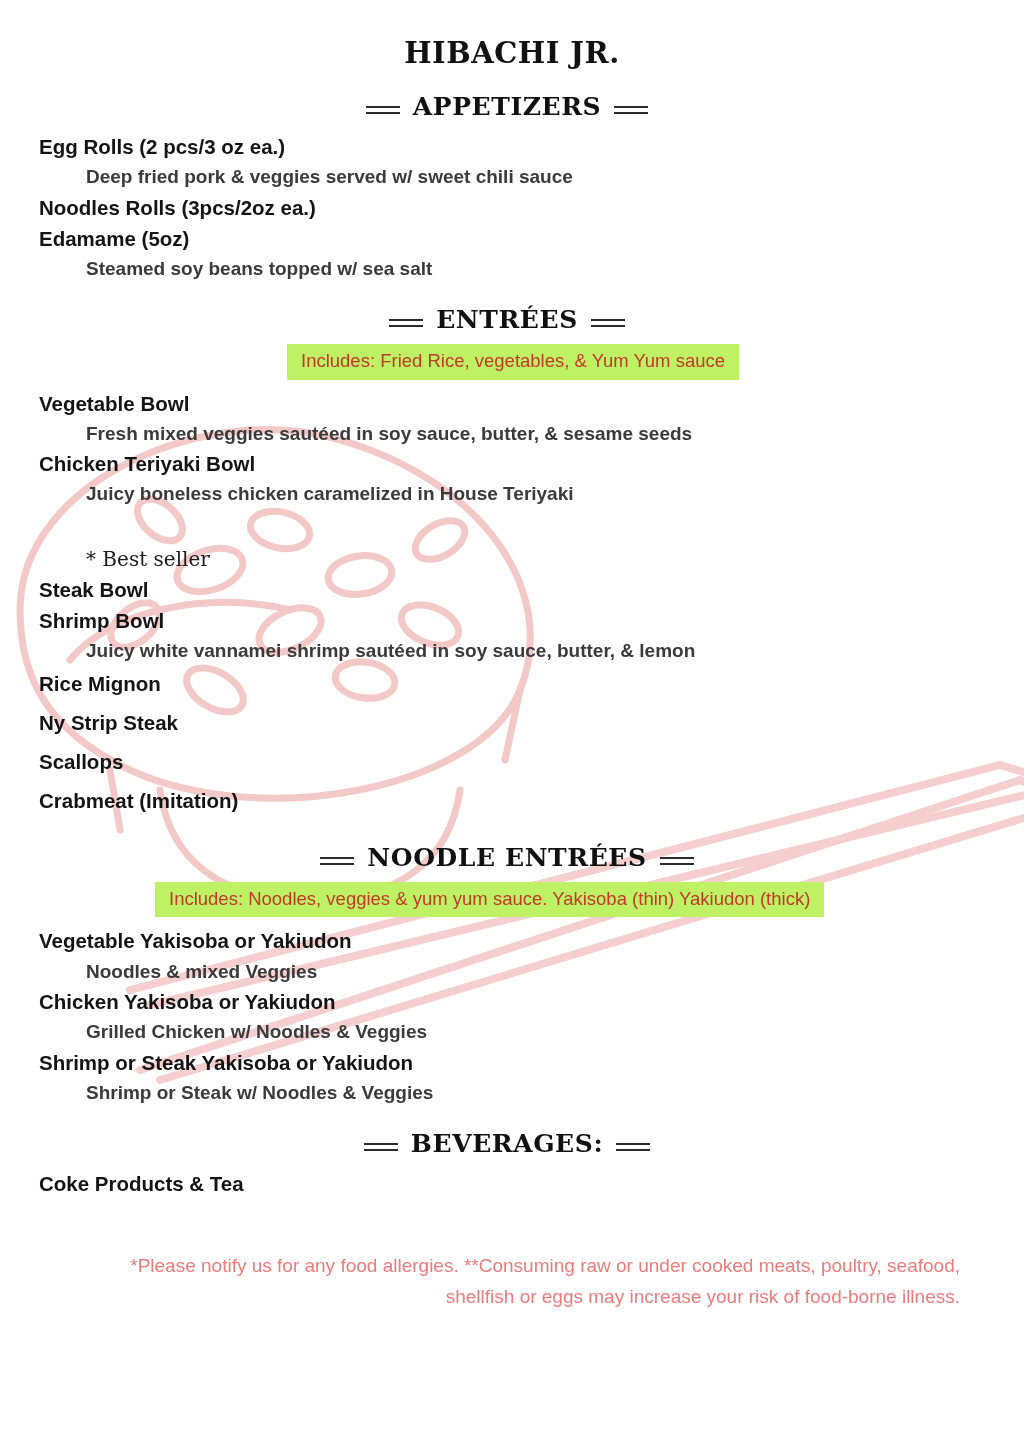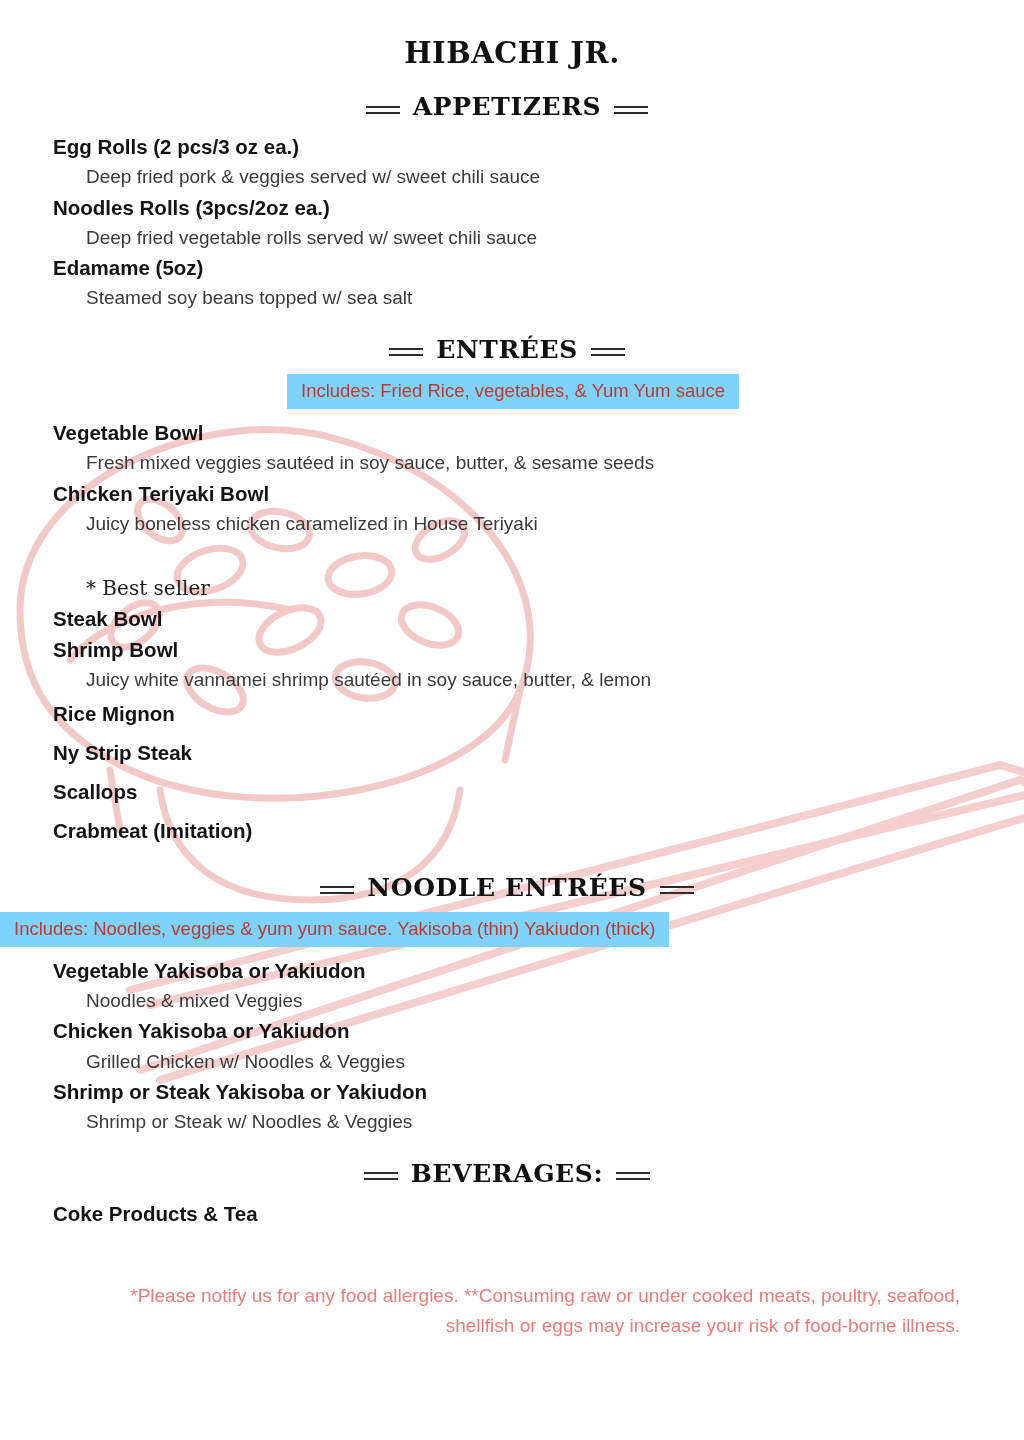"Egg Rolls (2 pcs/3 oz" .item-name { padding-left: 53px -> 39px }
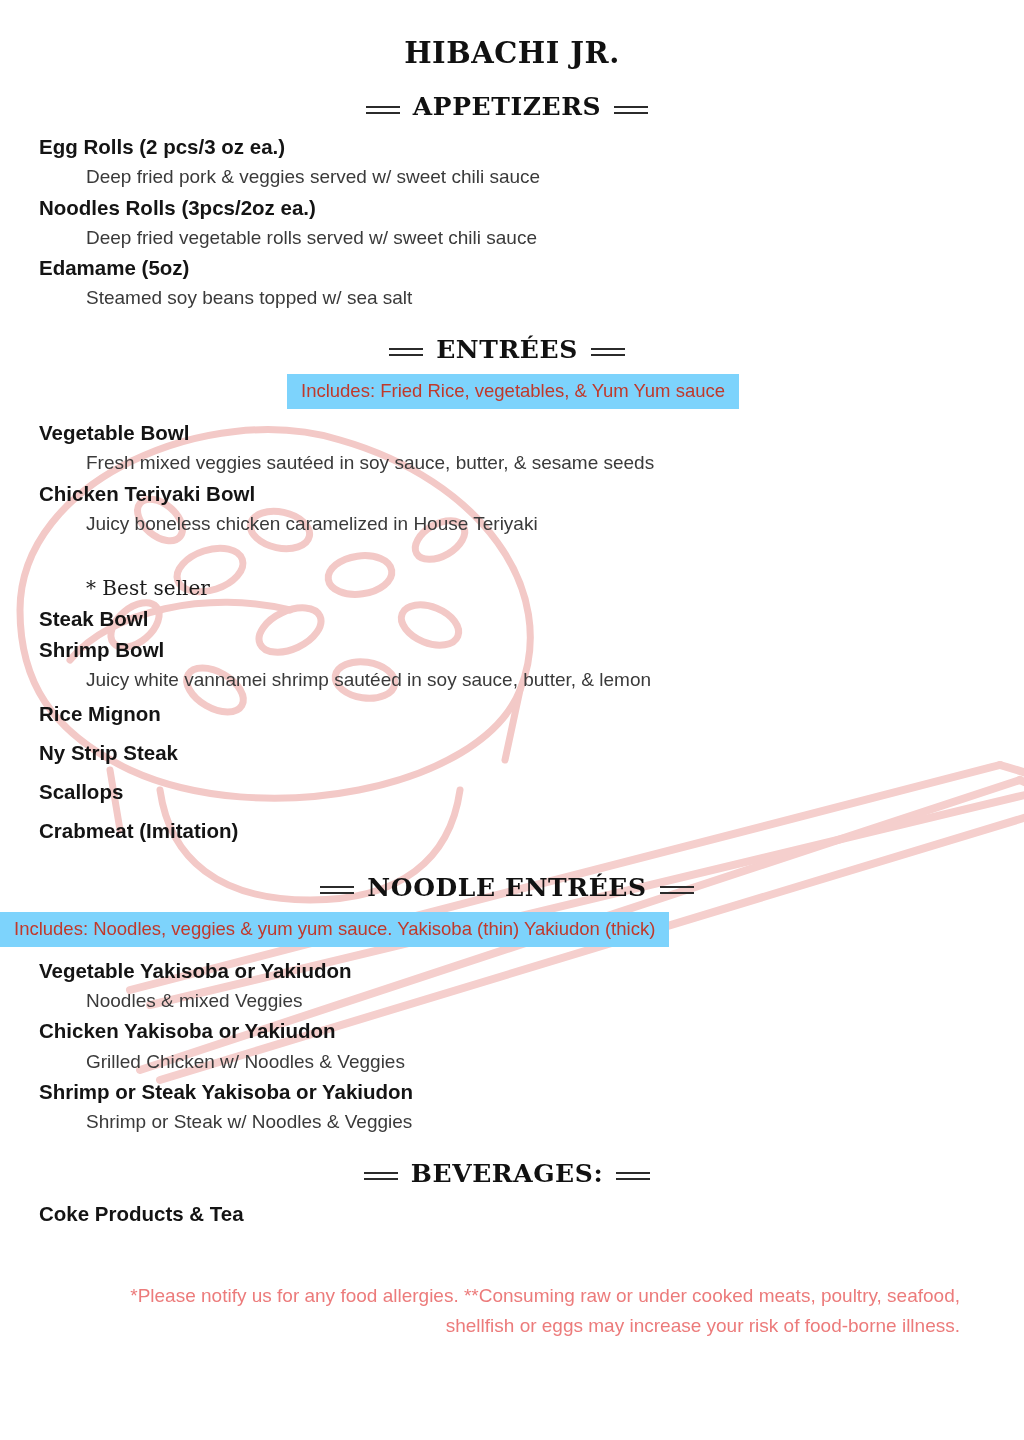"Deep fried pork & veggies" .item-desc { font-weight: normal -> bold }
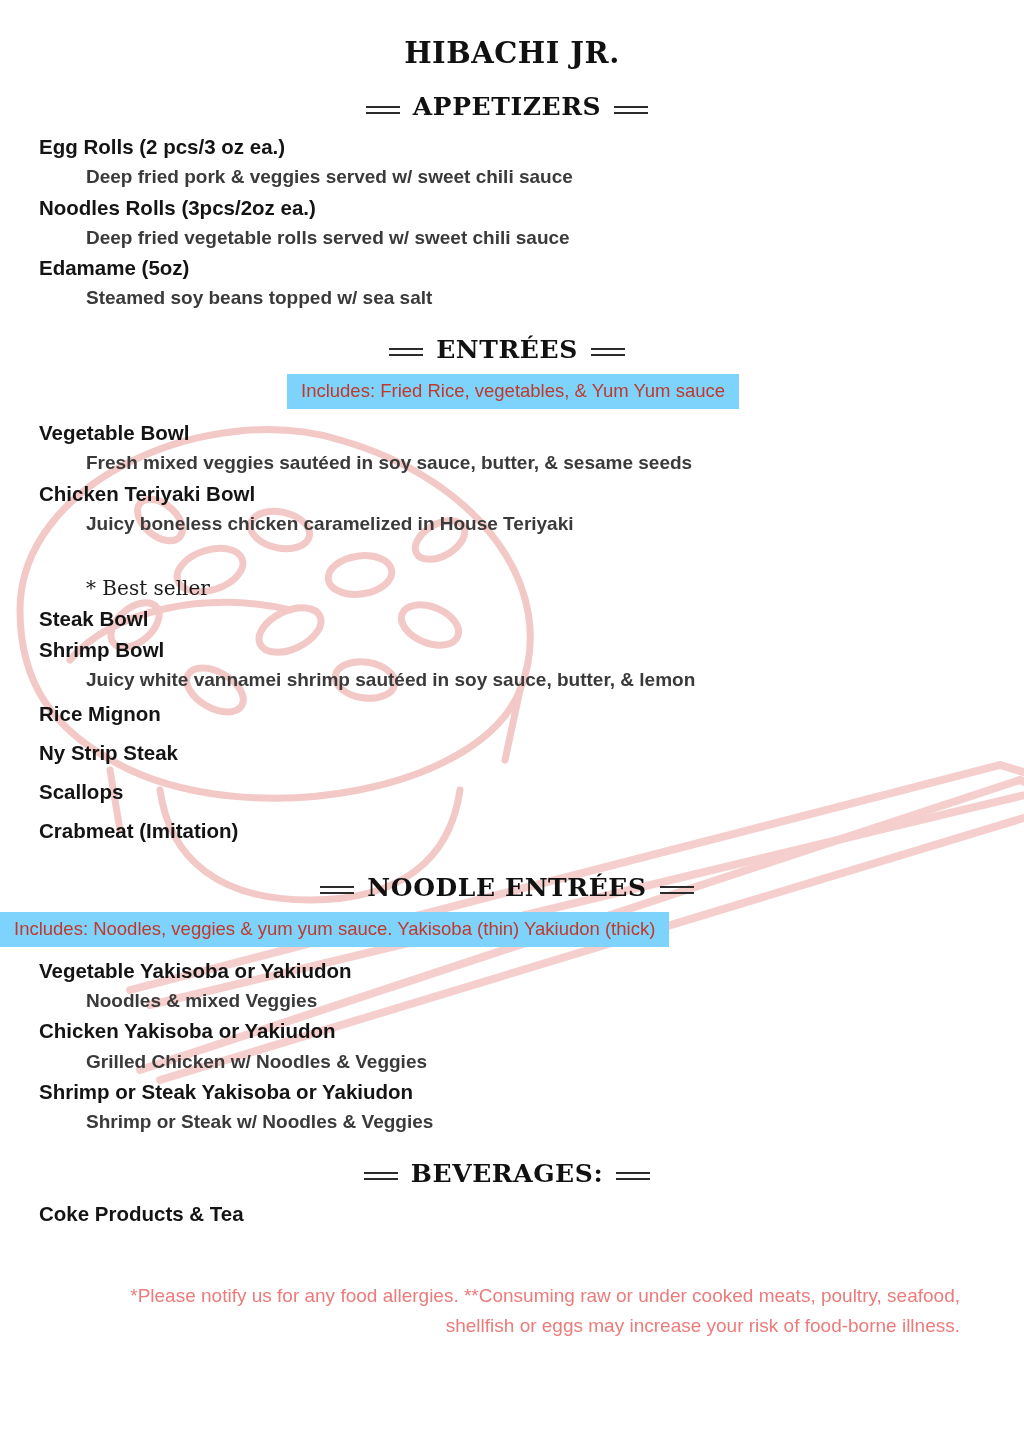"Deep fried vegetable rolls served" div.item-desc { html: <div>Deep fried vegetable rolls served w/ sweet chili sauce</div> -> none }
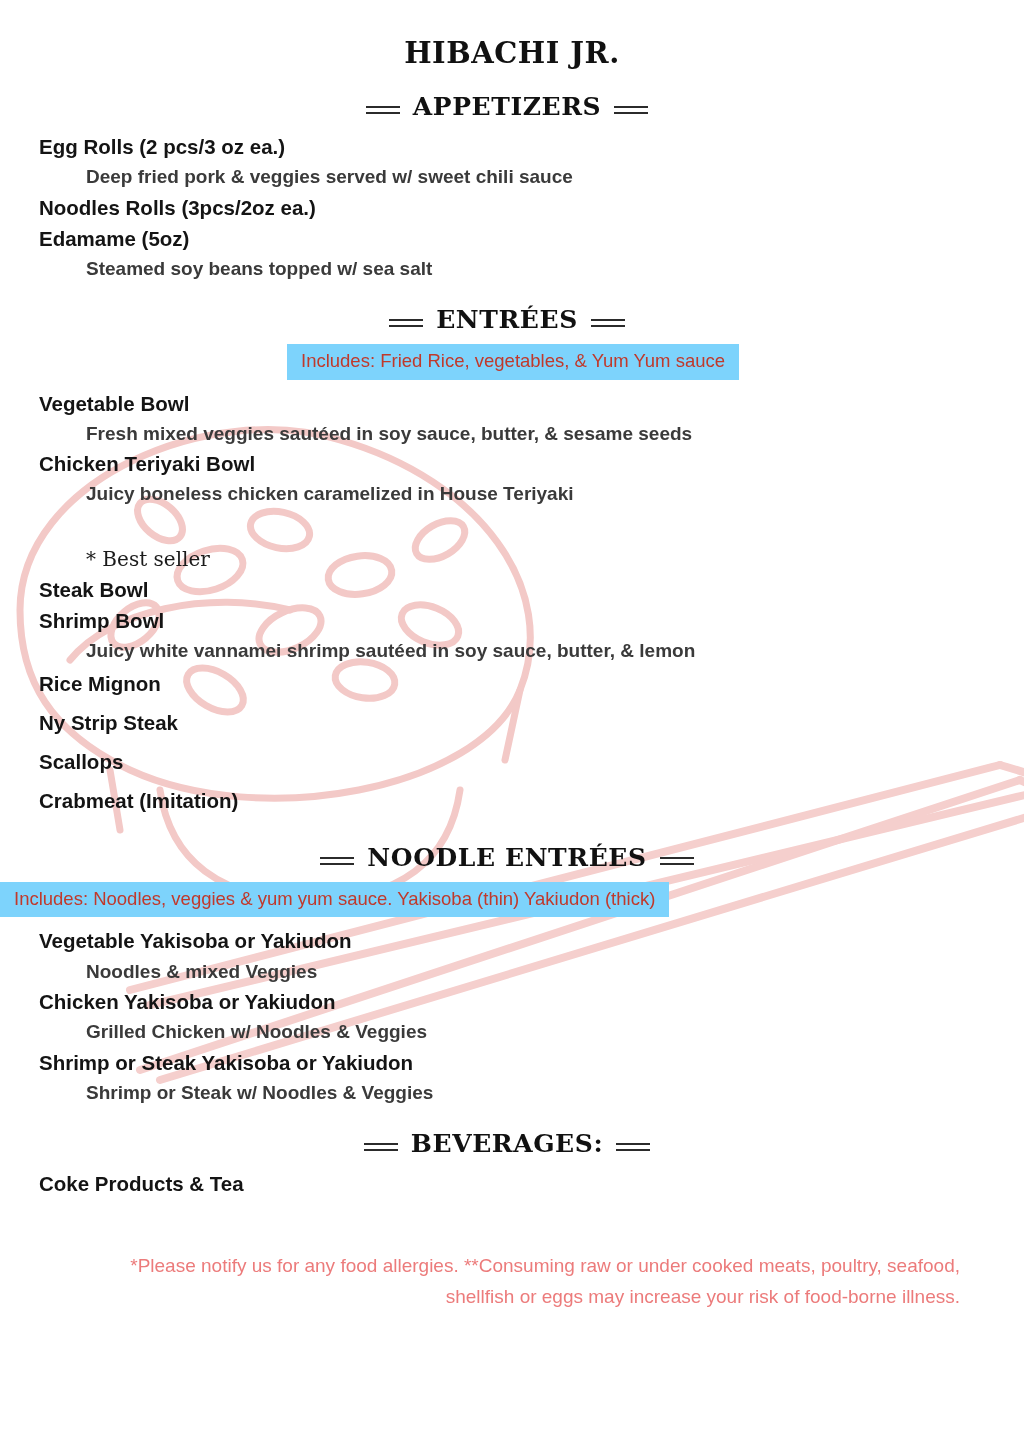"Includes: Fried Rice, vegetables, &" .includes-bar { background: #7dd3fc -> #bef264 }
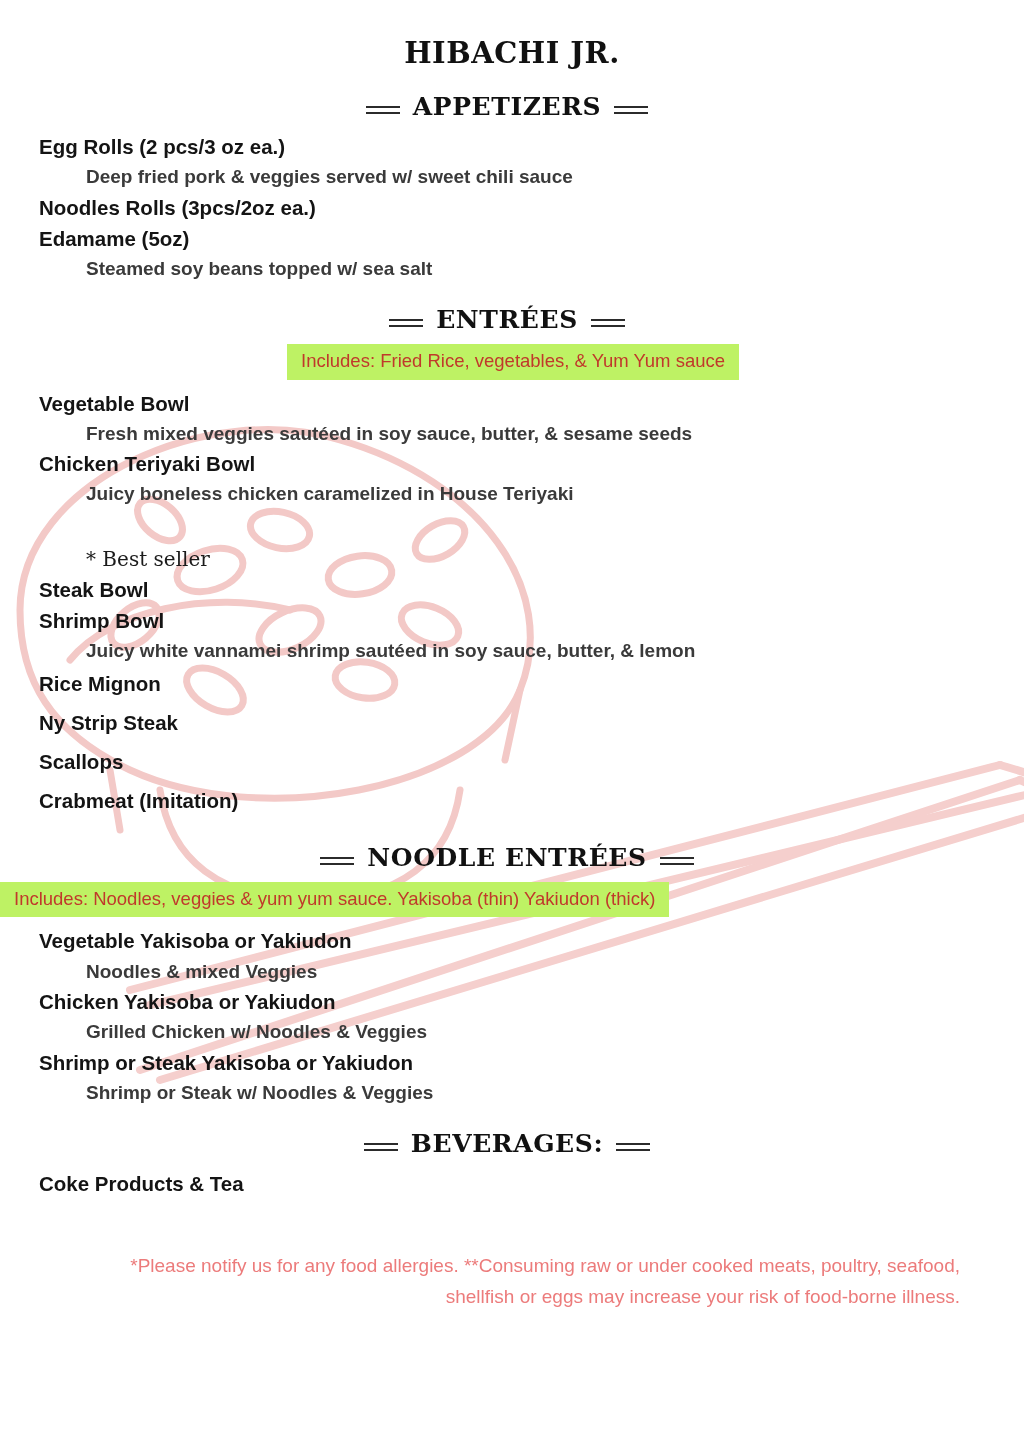"Includes: Noodles, veggies & yum" .includes-wrap.noodles { padding-left: none -> 155px }
